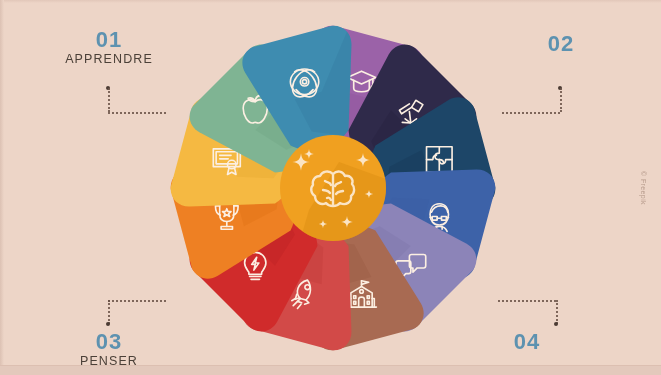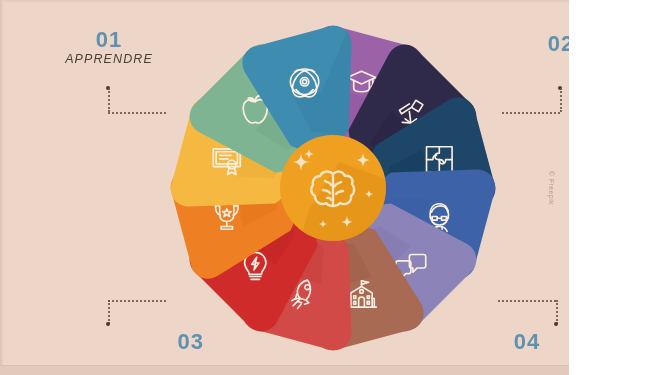"01" #stage { width: 569px -> 661px }
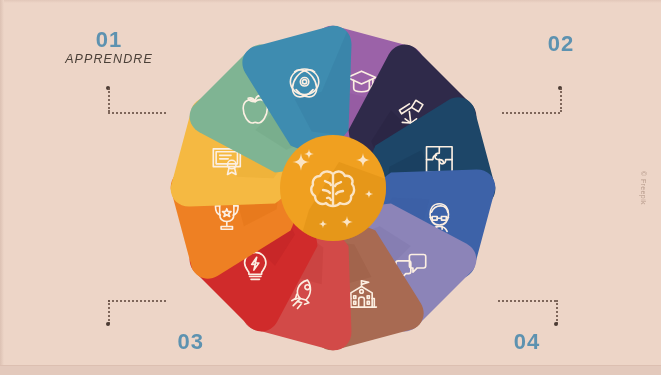"APPRENDRE" .corner .cap { font-style: italic -> none }
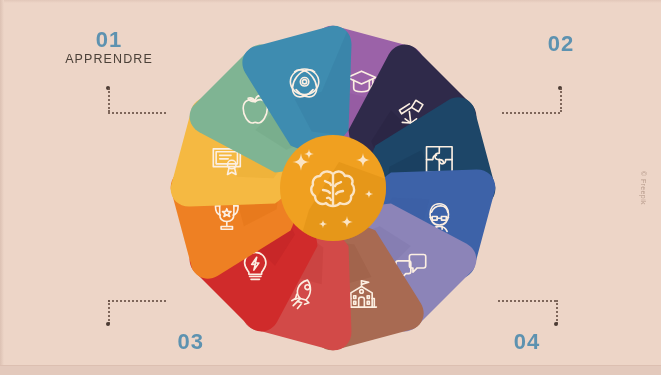"03" #label-03 { text-align: right -> none }
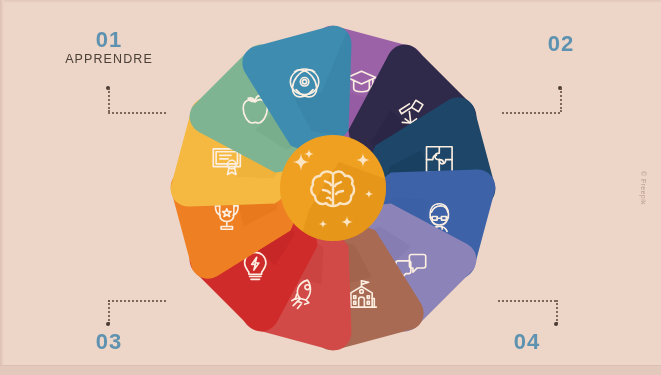"PENSER" div.cap { html: none -> <div>PENSER</div> }
